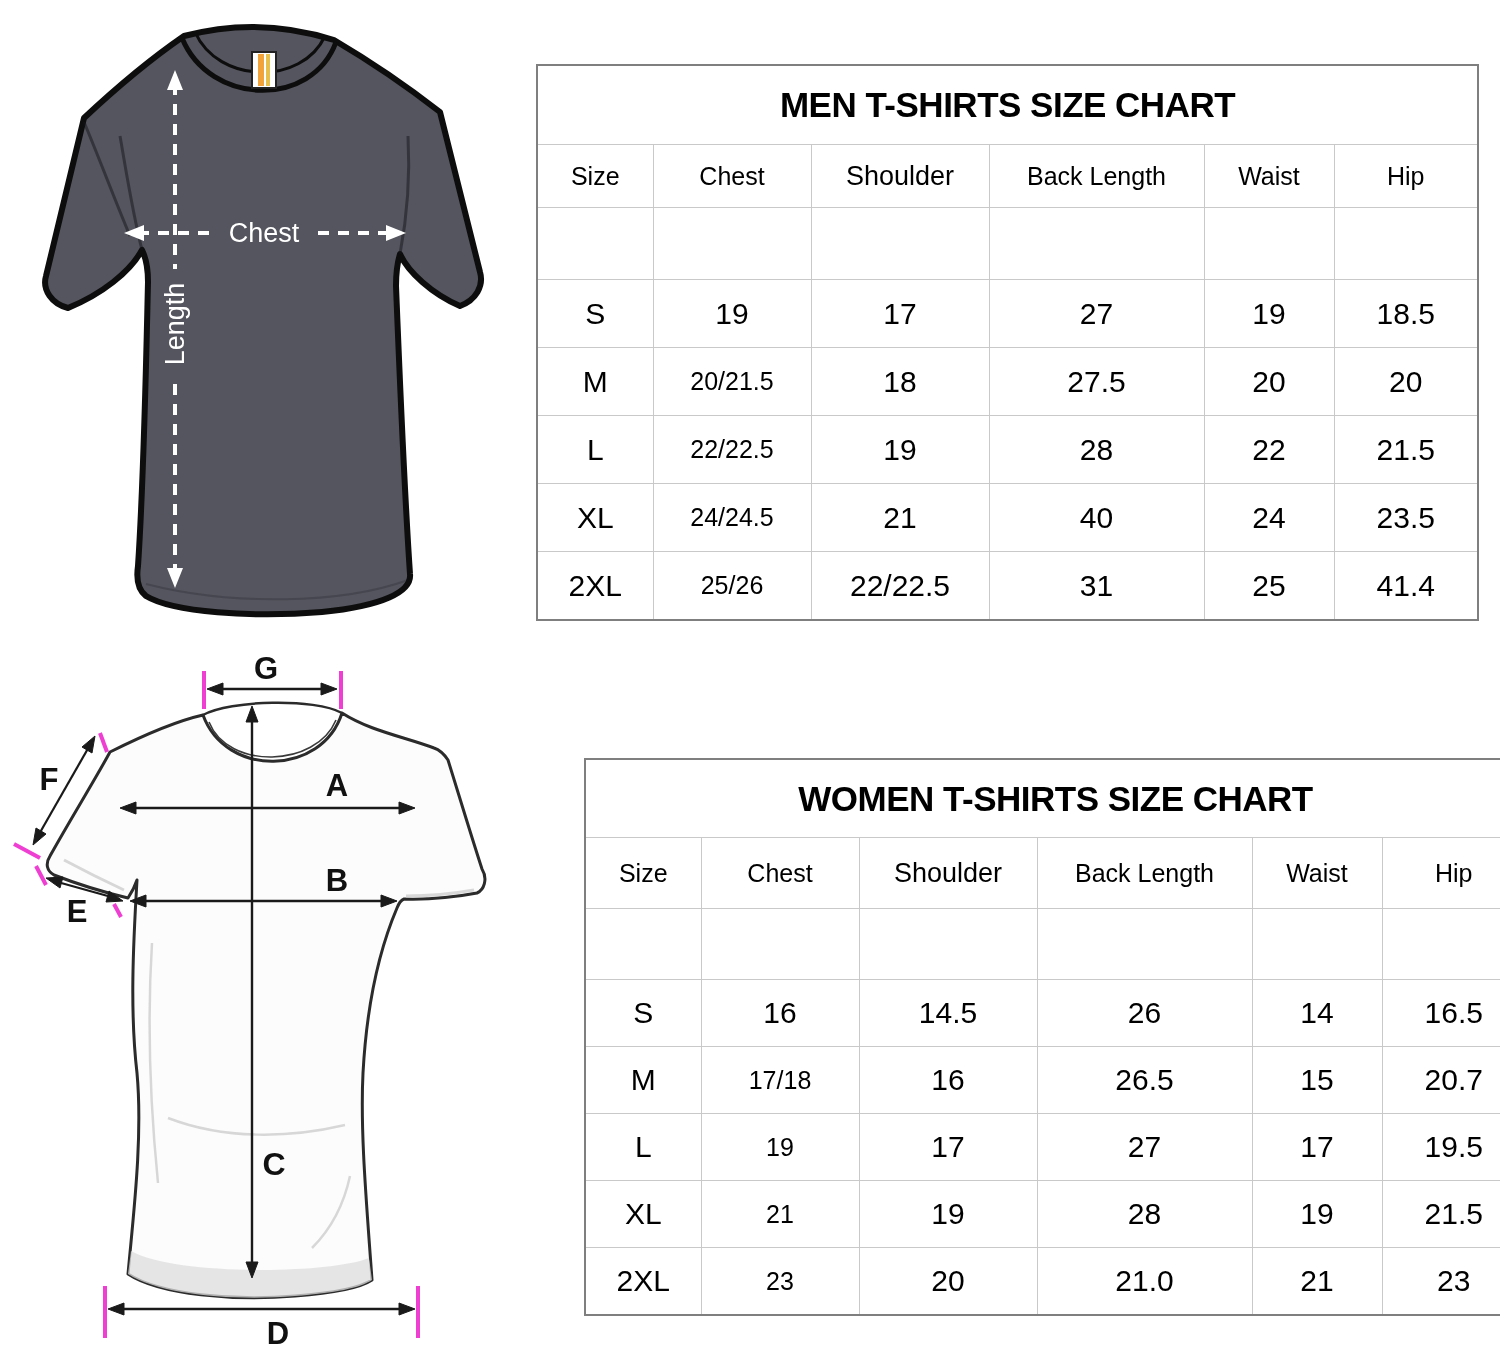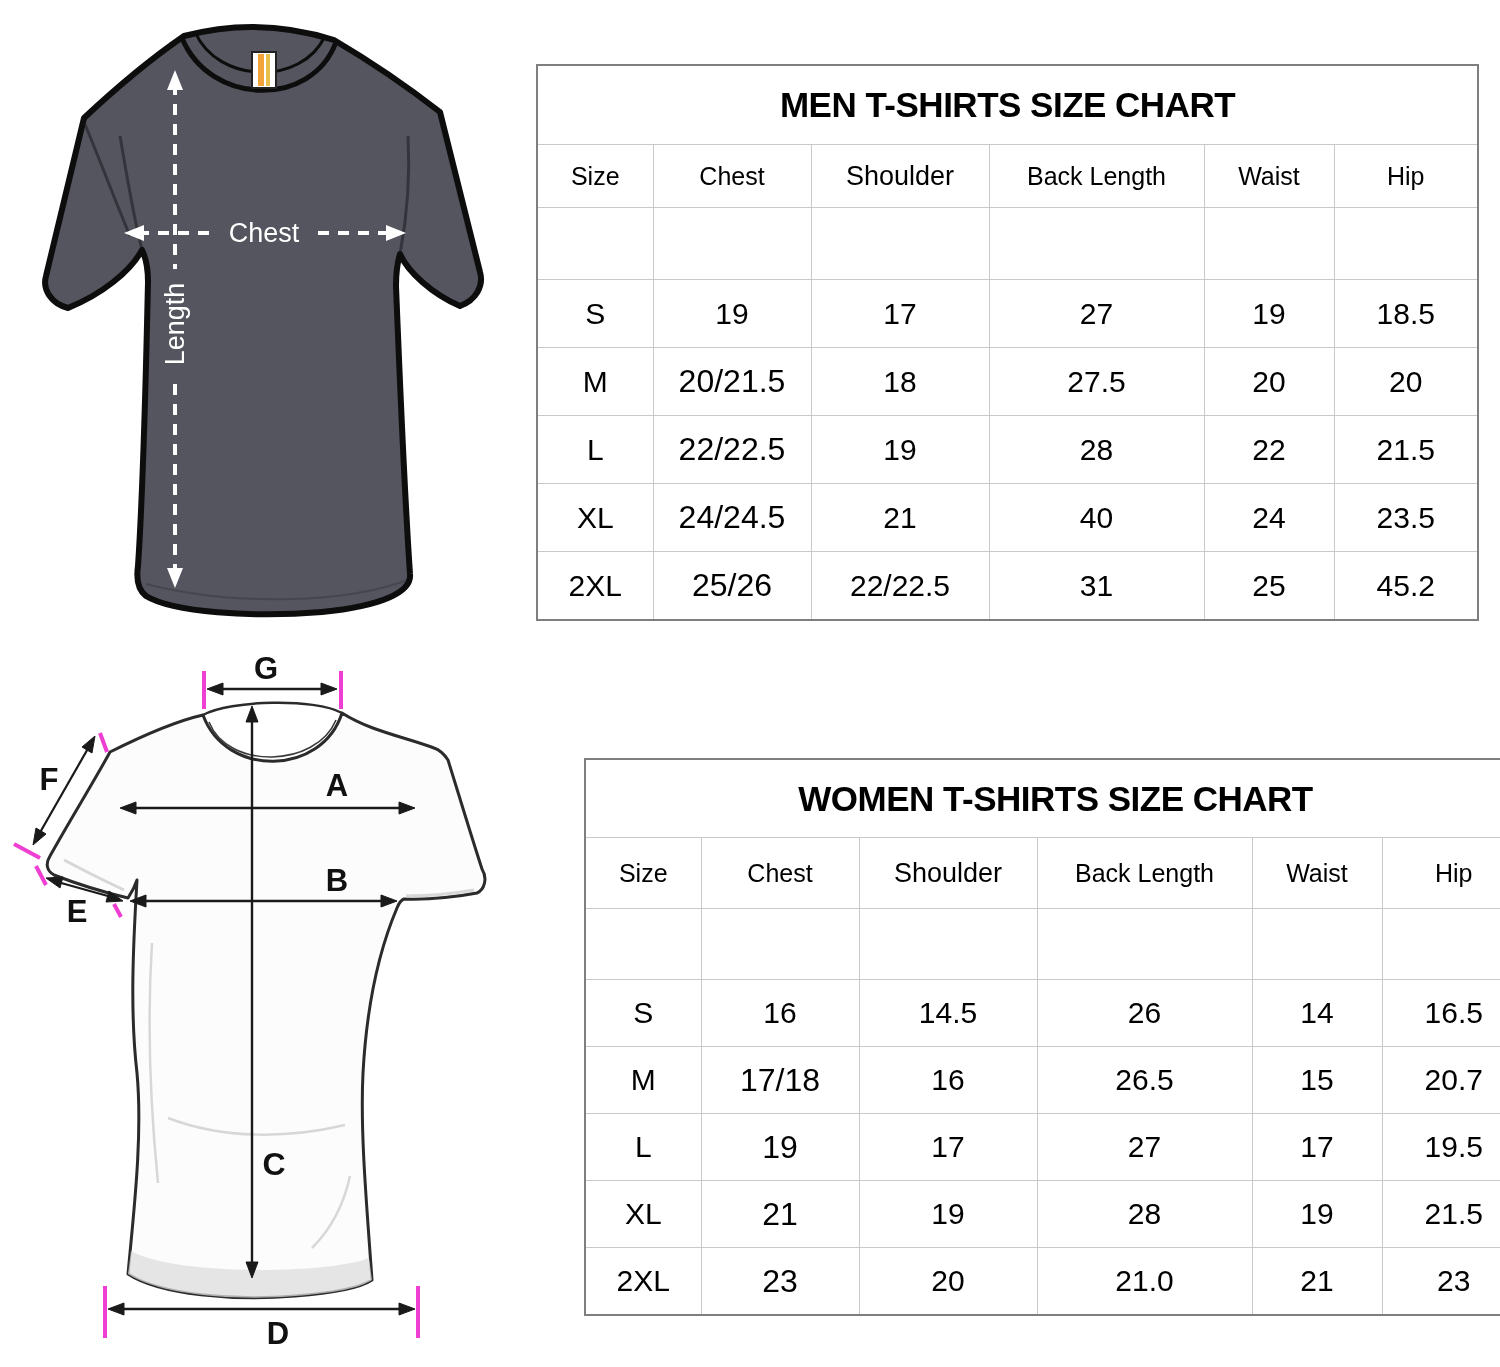"20/21.5" .tbl tbody td.sm { font-size: 32px -> 25px }
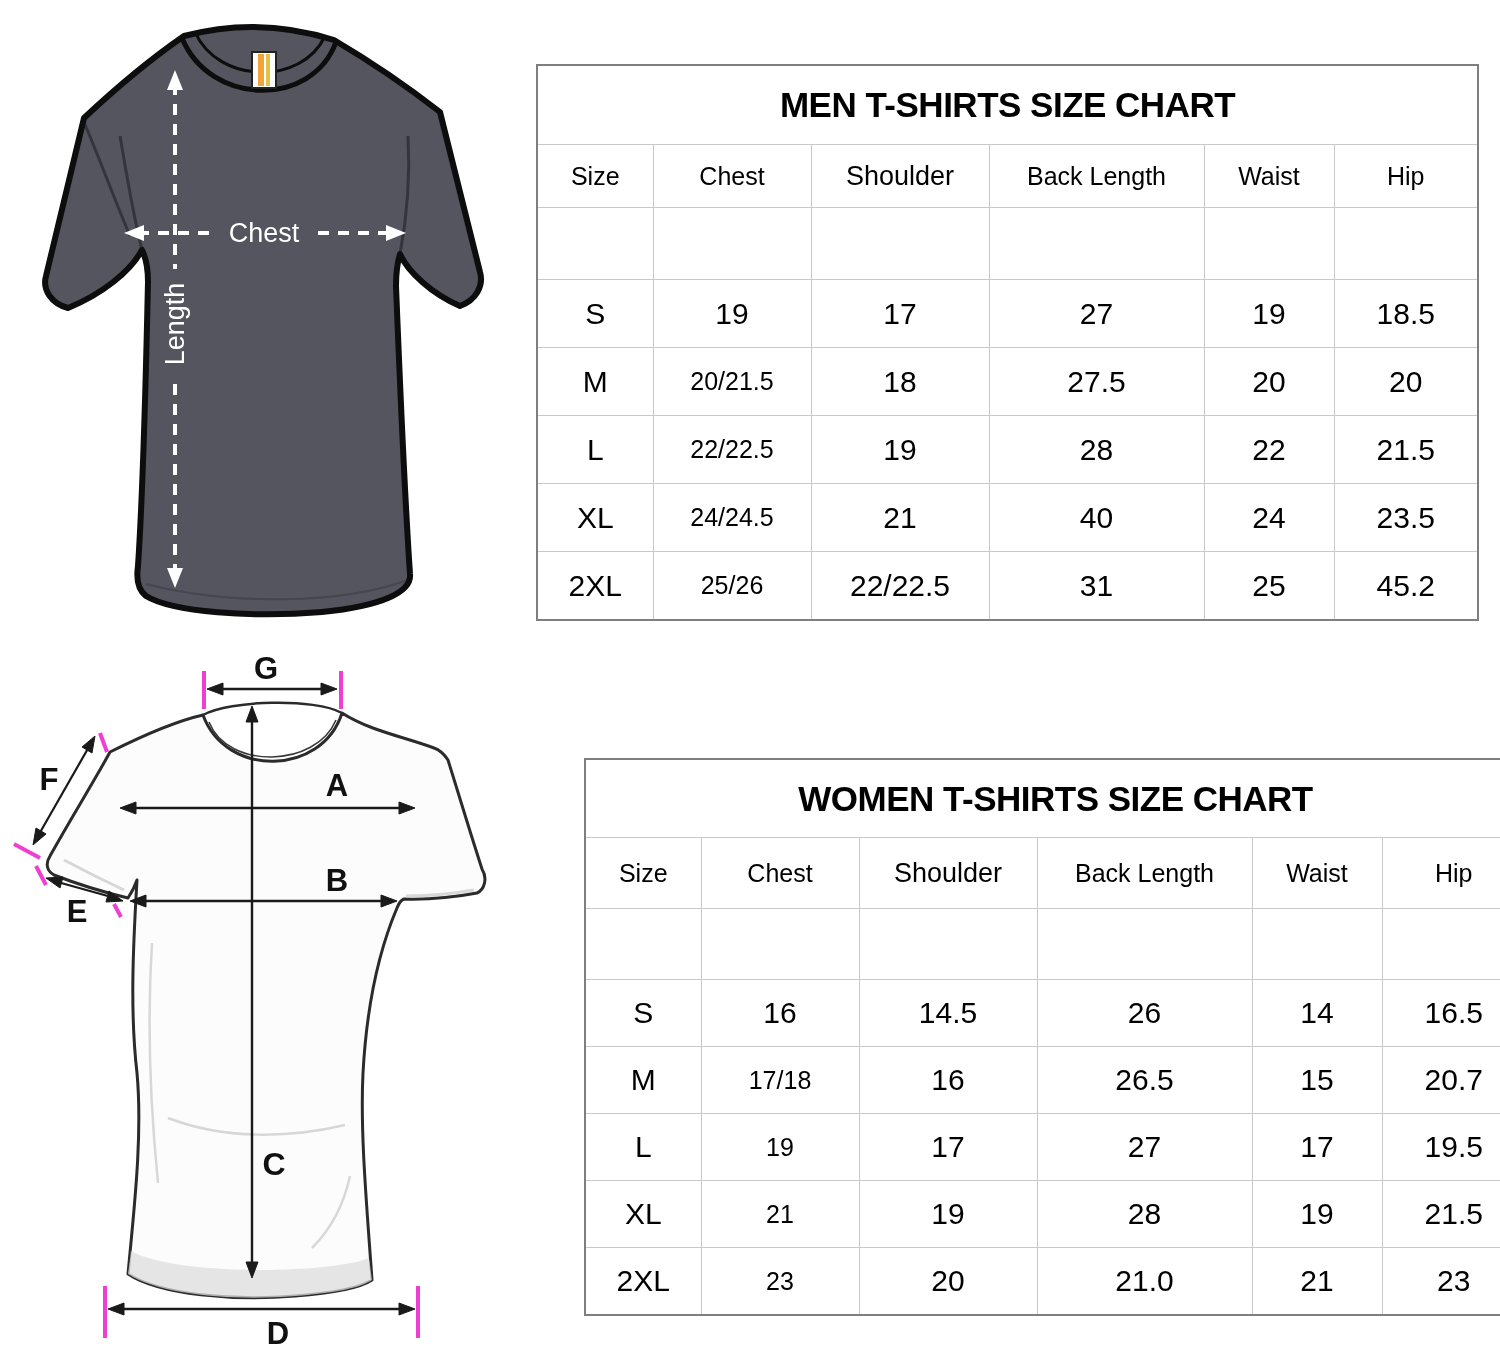"45.2" td { text: 45.2 -> 41.4 }
